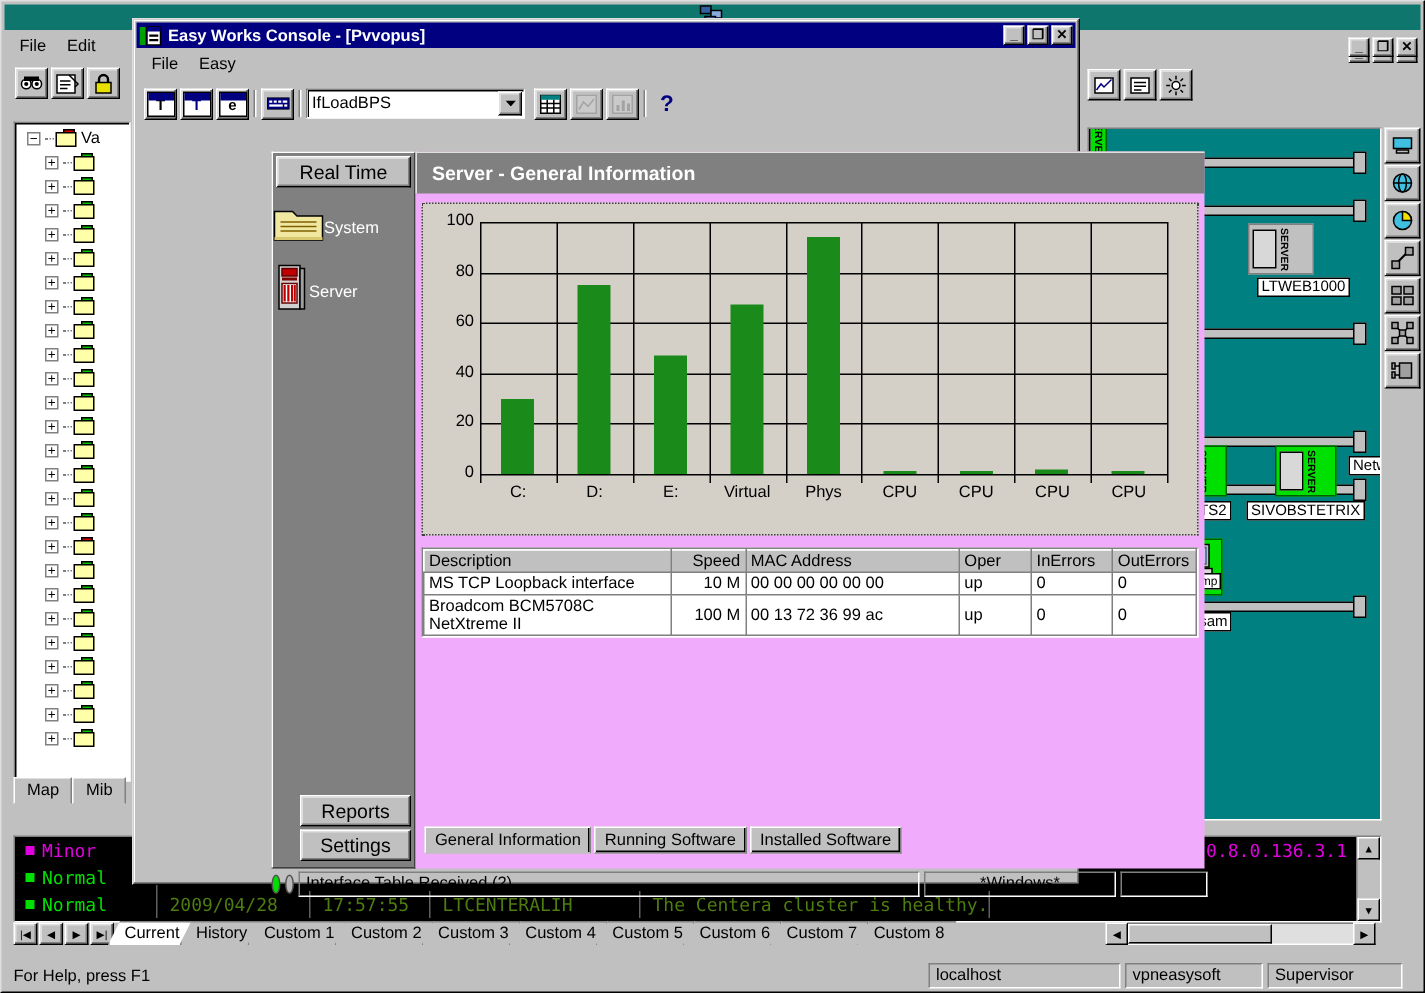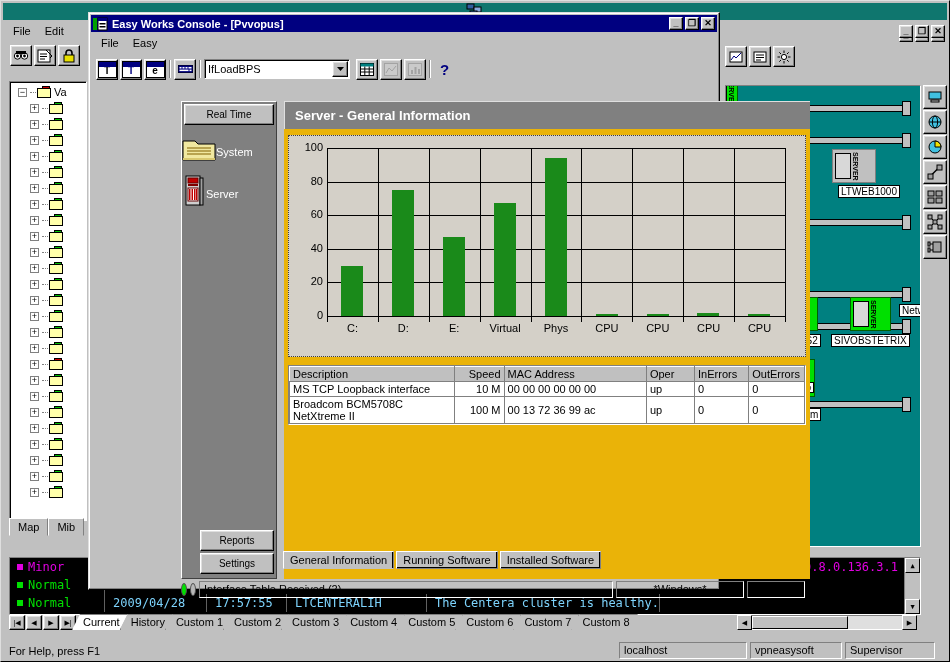"Real Time" .sidebtn { font-size: 10px -> 13px }
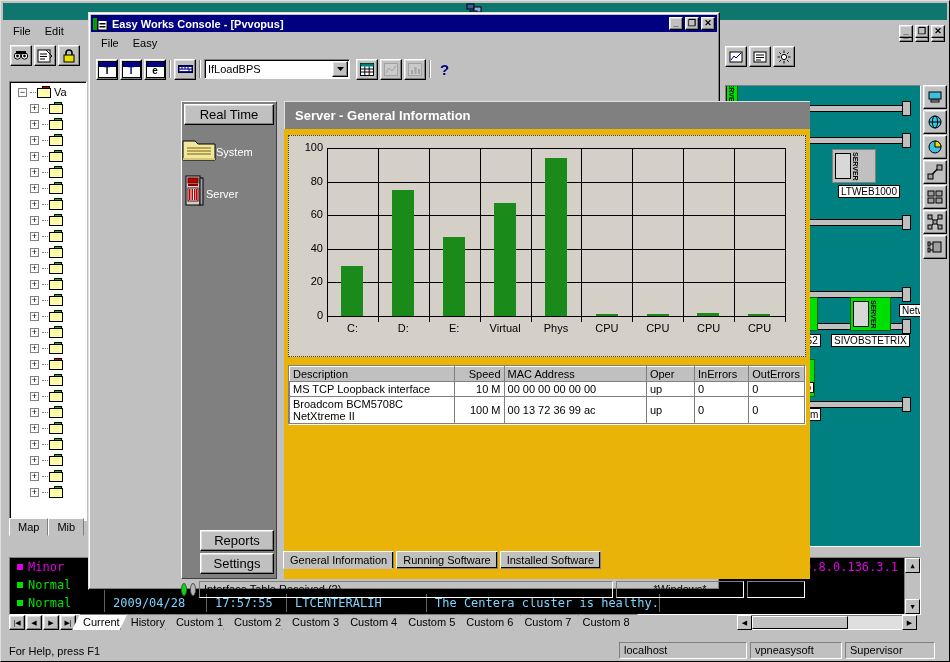"Server - General Information" #ewc-main { background: #eab308 -> #f0abfc; left: 195px -> 188px }
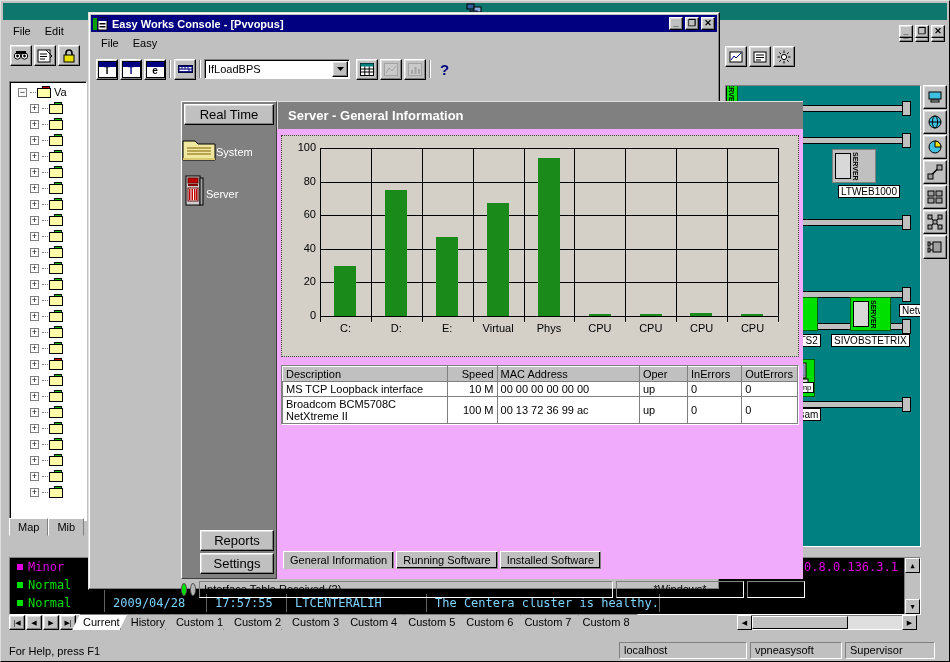"2009/04/28" .green { color: #7dd3fc -> #4d7c0f }
